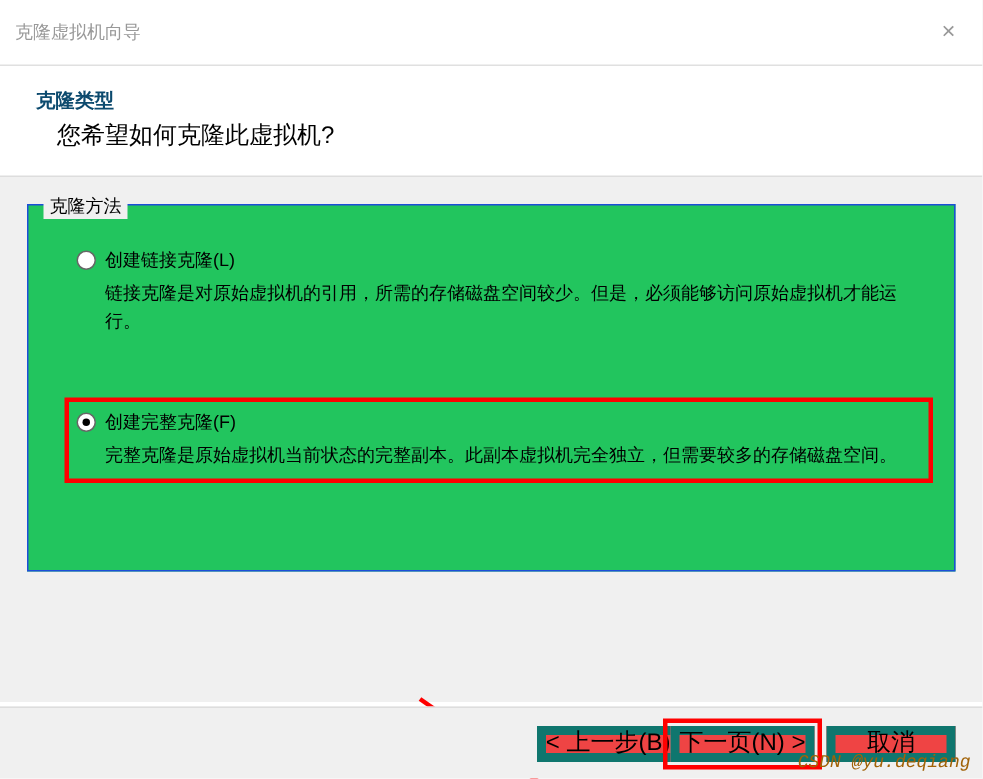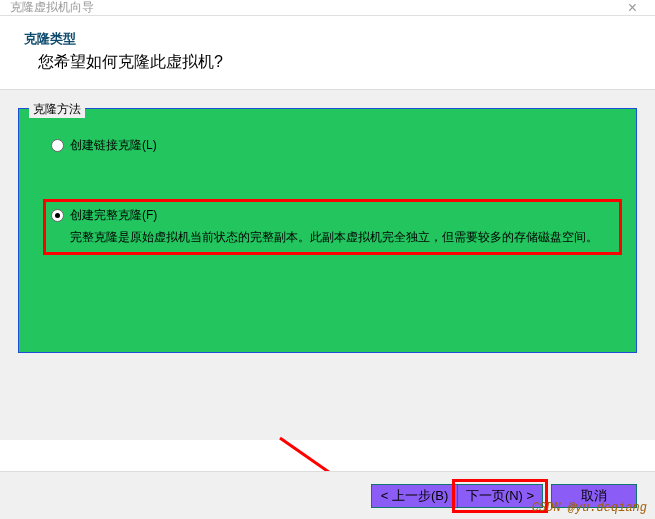"克隆虚拟机向导" .titlebar { height: 16px -> 44px }
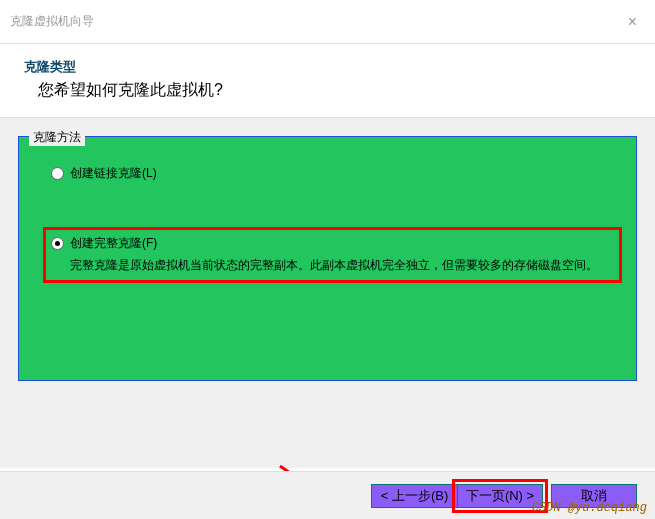"链接克隆是对原始虚拟机的引用，所需的存储磁盘空间较少。但是，必须能够访问原始虚拟" div.option-desc { html: none -> <div>链接克隆是对原始虚拟机的引用，所需的存储磁盘空间较少。但是，必须能够访问原始虚拟机才能运行。</div> }
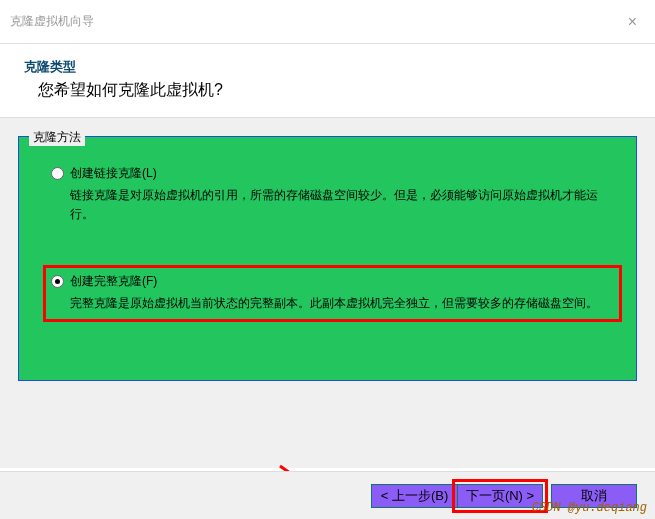"< 上一步(B)" .btn { background: #8b5cf6 -> #ef4444; border: 1px solid #0f766e -> 6px solid #0f766e; font-size: 13px -> 16px }
